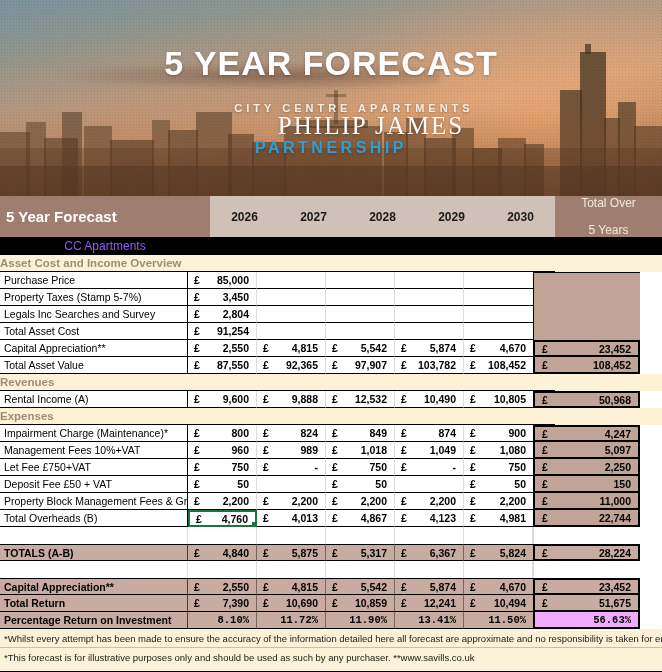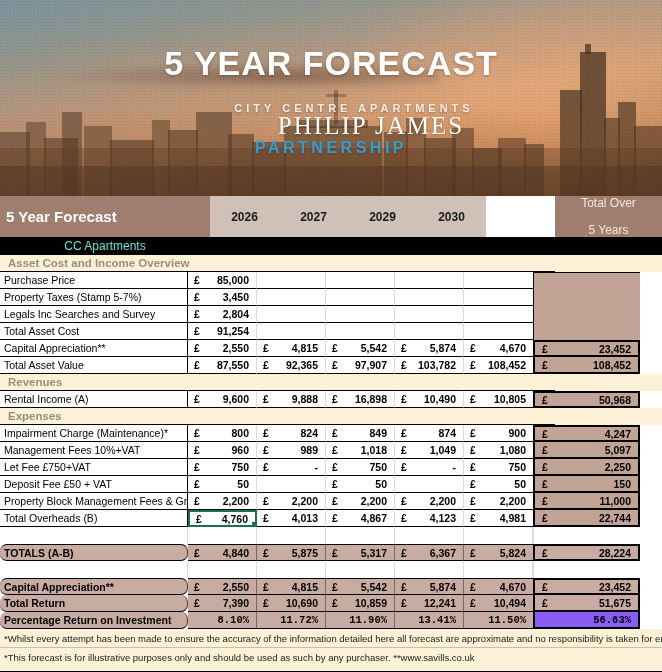"2028" div.h-year { html: none -> <div>2028</div> }
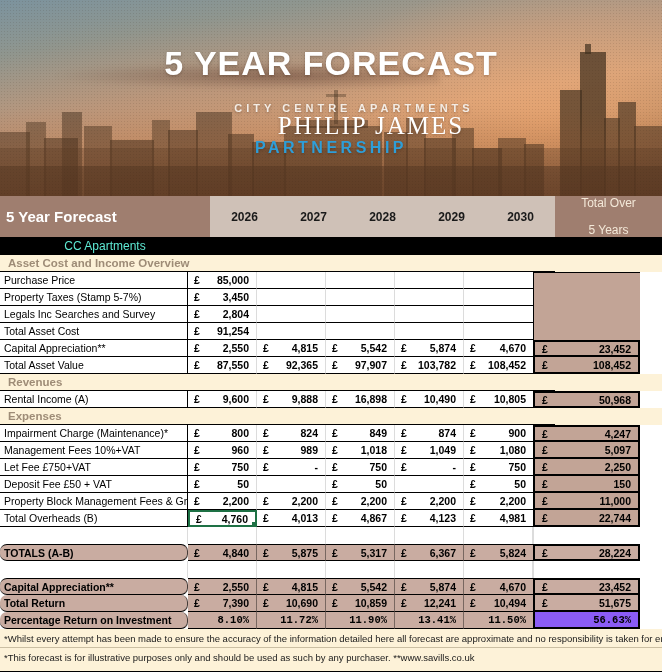"CC Apartments" .blackrow { color: #5eead4 -> #8b5cf6 }
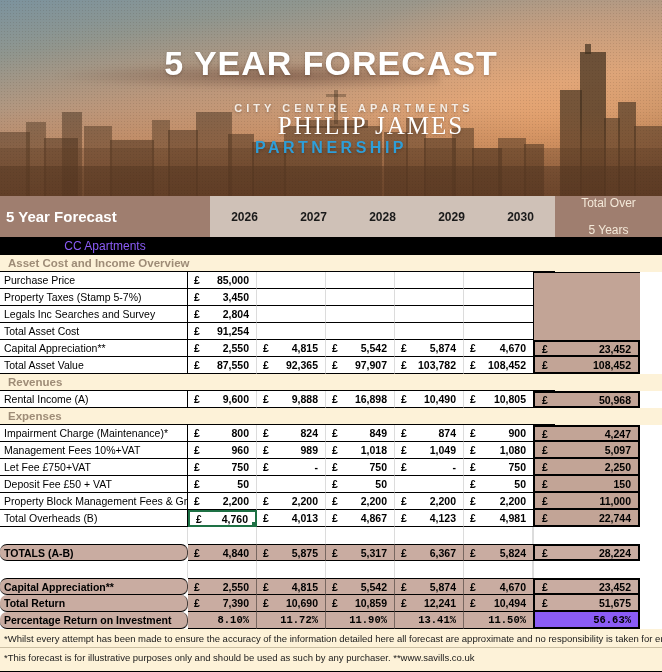"Asset Cost and Income Overview" .sectionrow .seclabel { padding-left: 8px -> 0 }
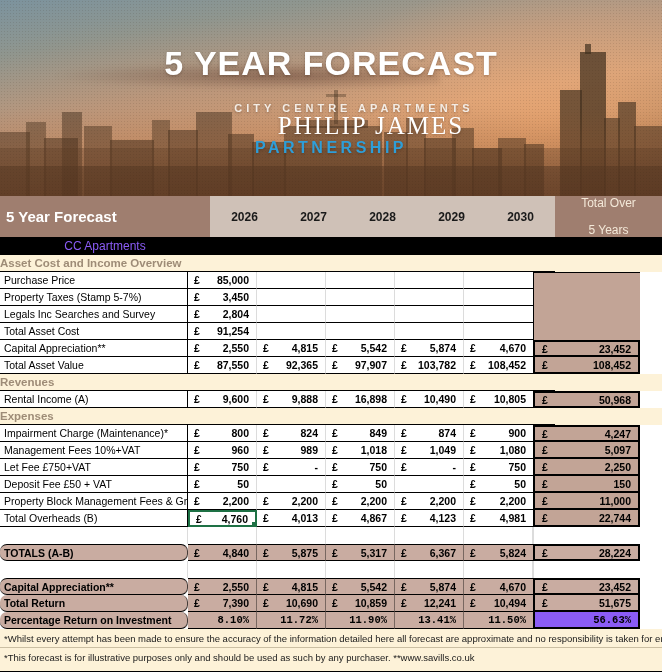"16,898" span.val { text: 16,898 -> 12,532 }
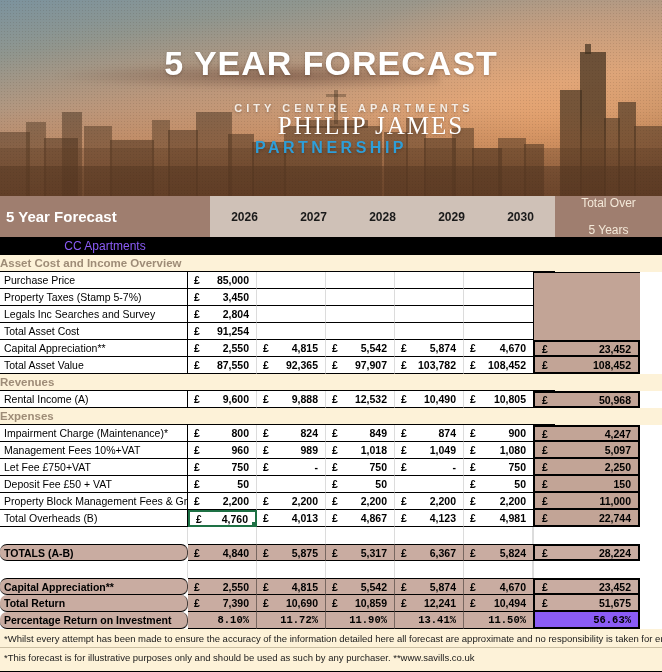"TOTALS (A-B)" .pink .lblcell { border-radius: 7px -> none }
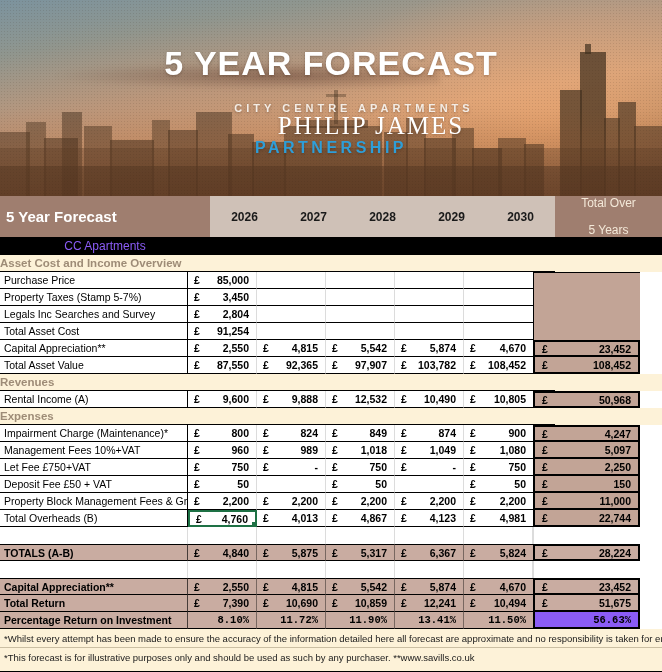"56.63%" div.cell { background: #8b5cf6 -> #f0abfc }
